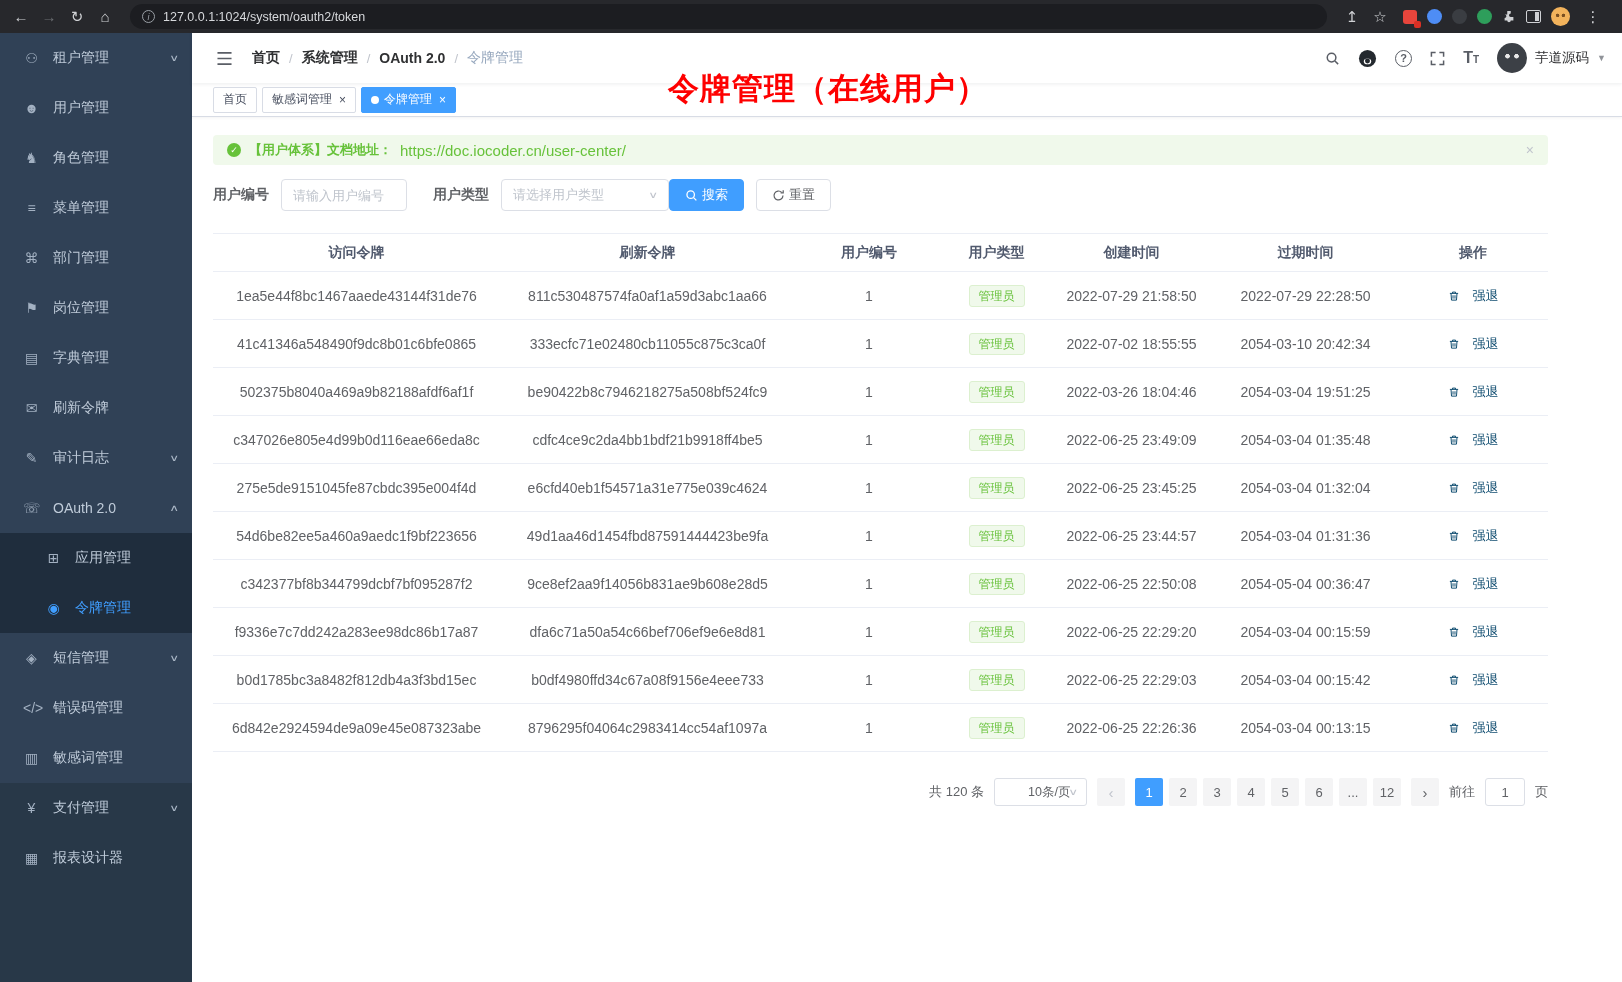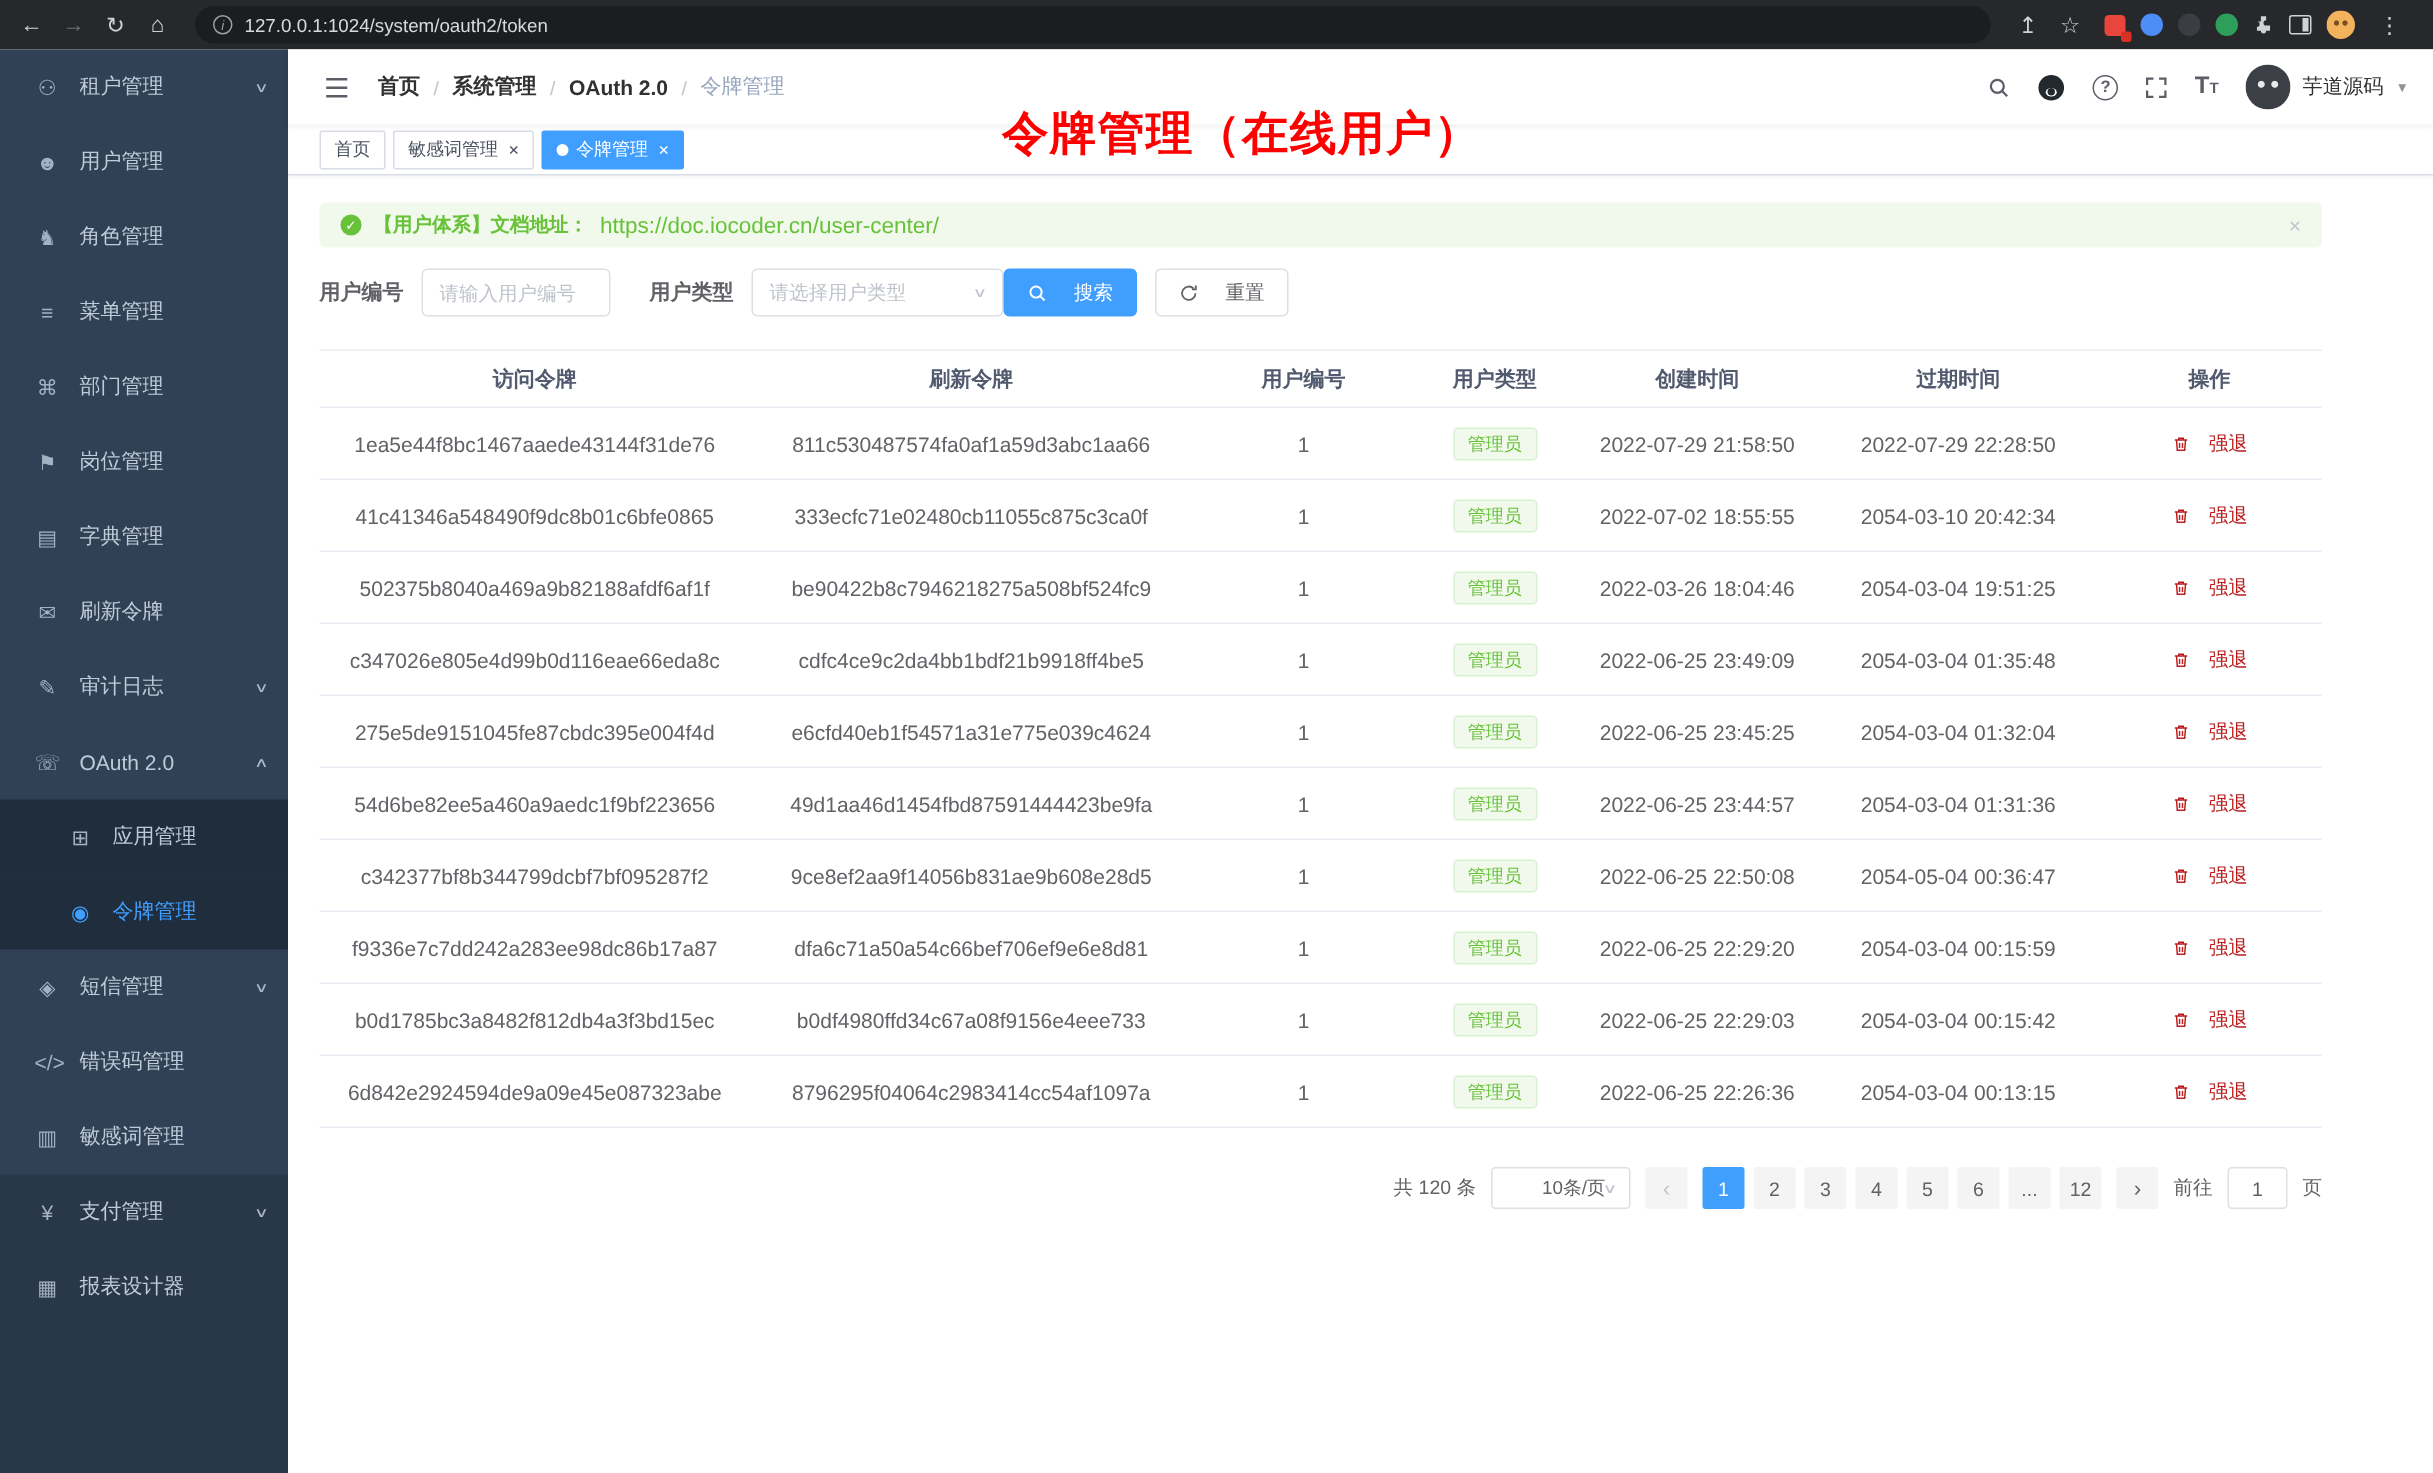"搜索" .btn { gap: 18px -> 4px }
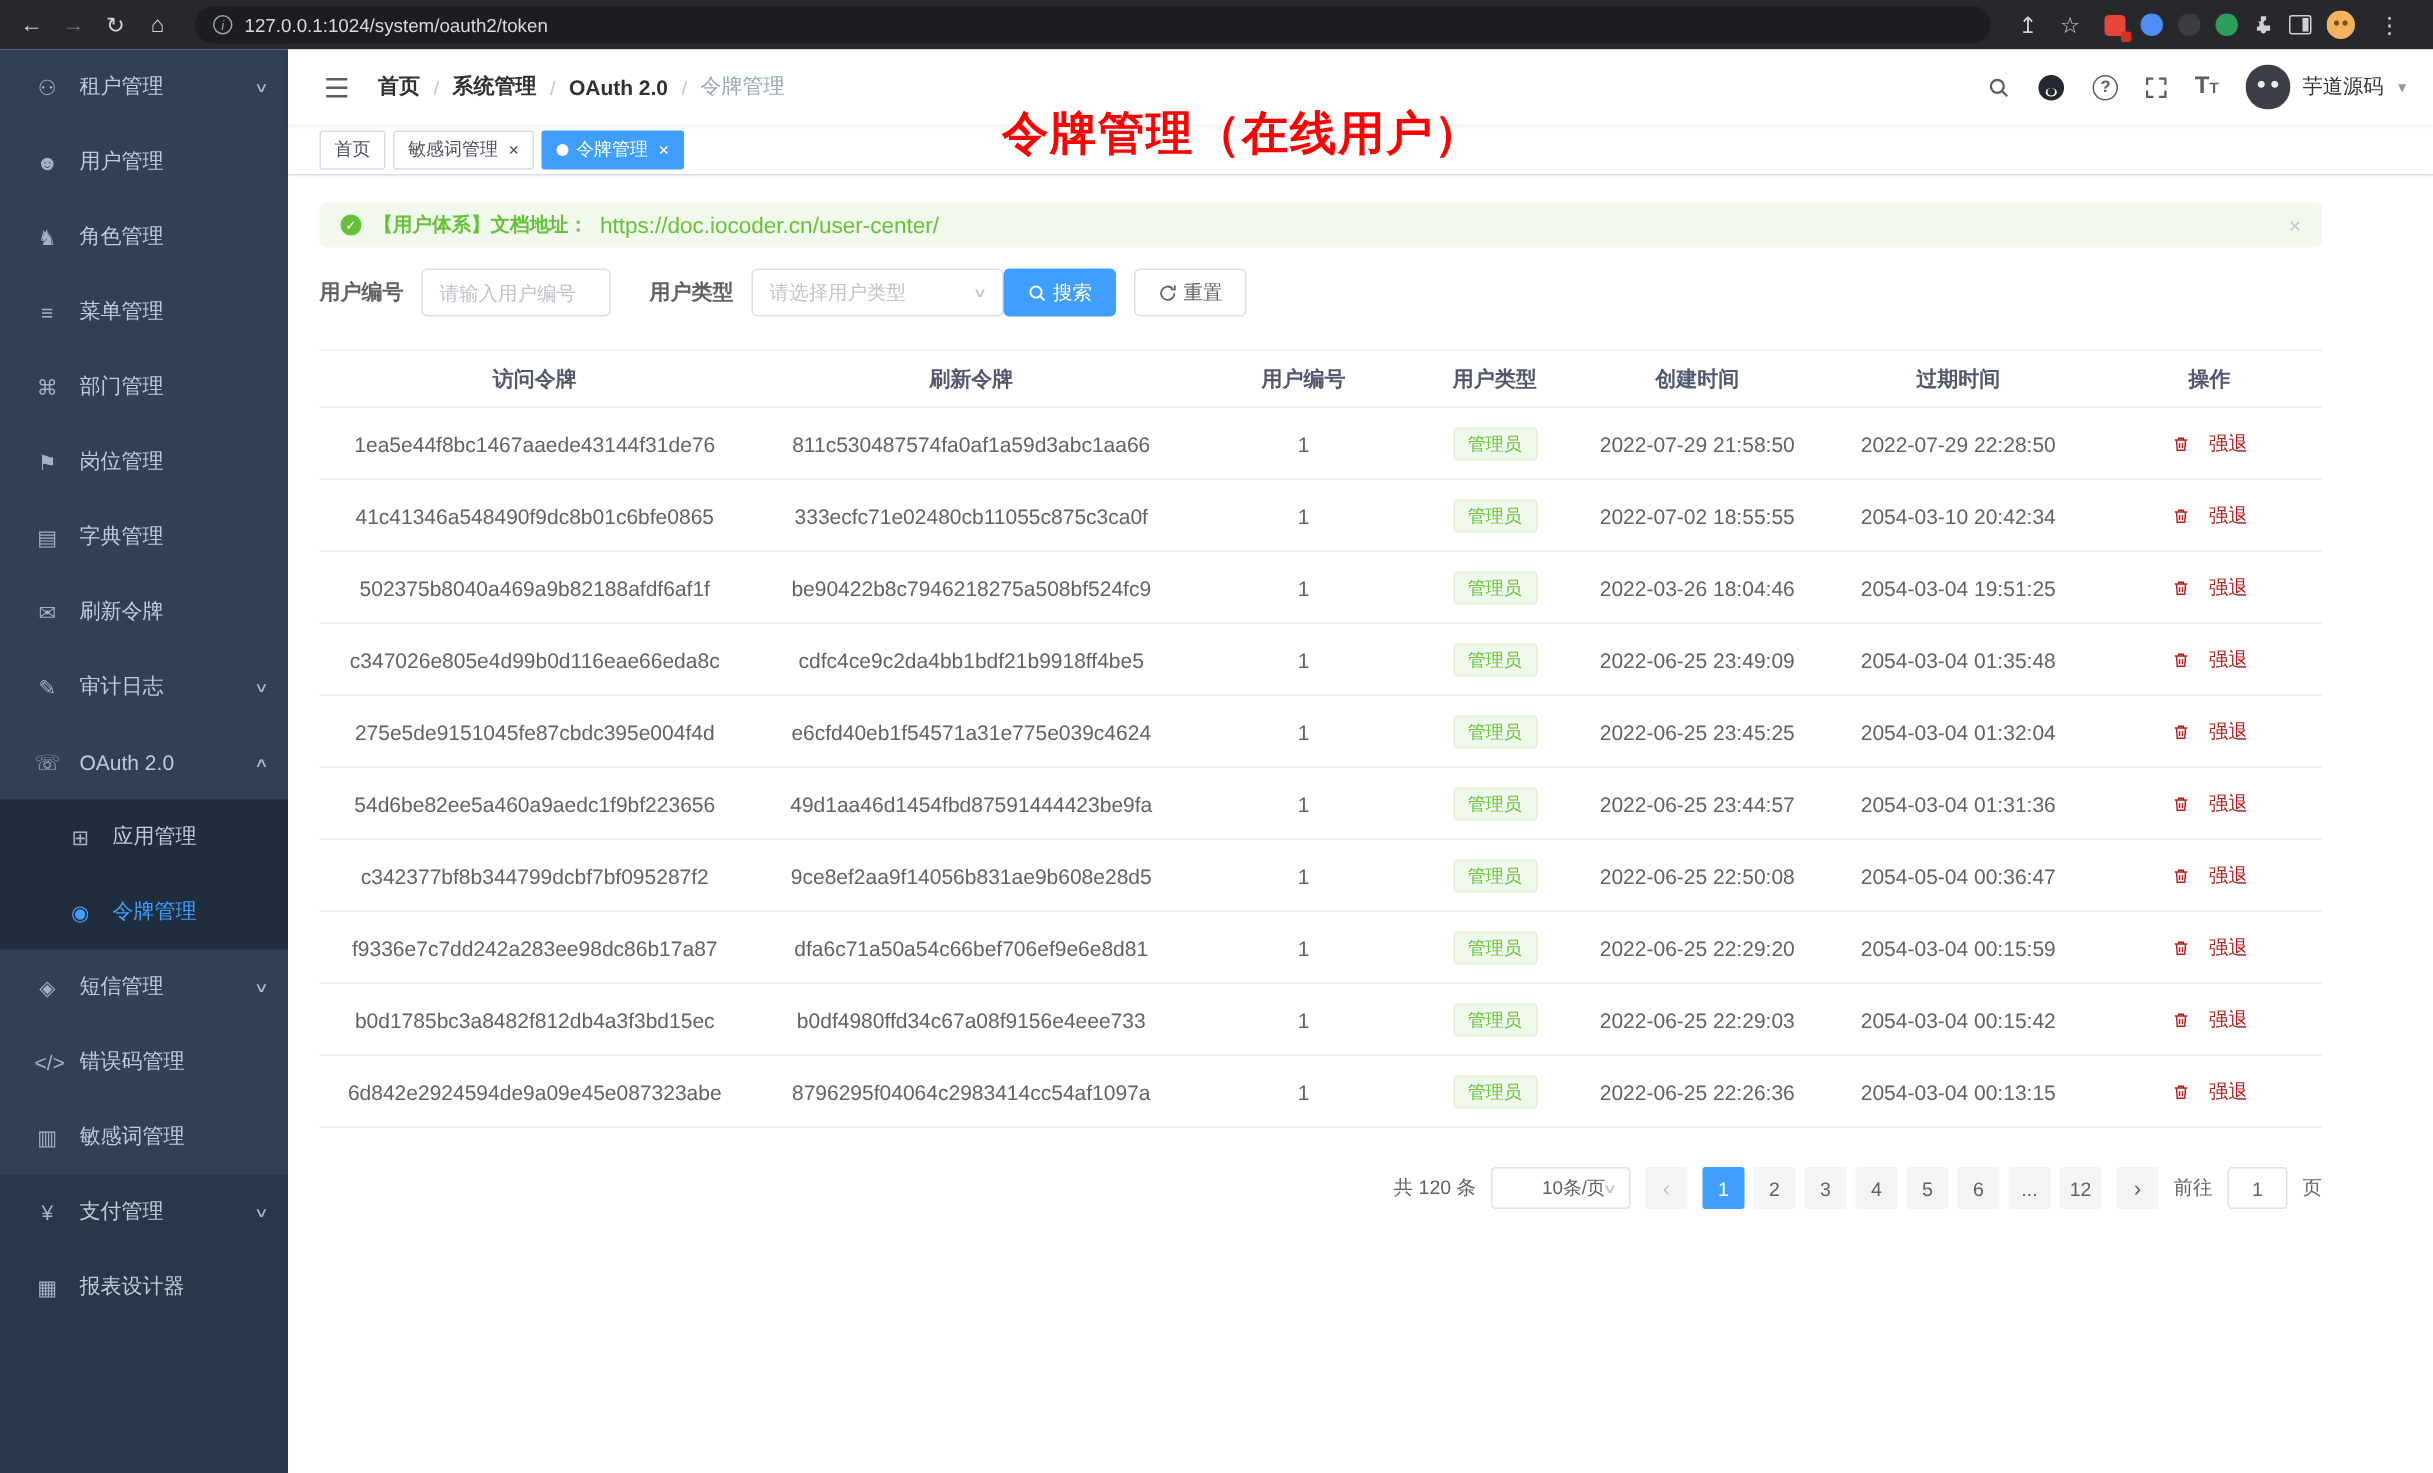"强退" .action-link { color: #b91c1c -> #0c4a6e }
